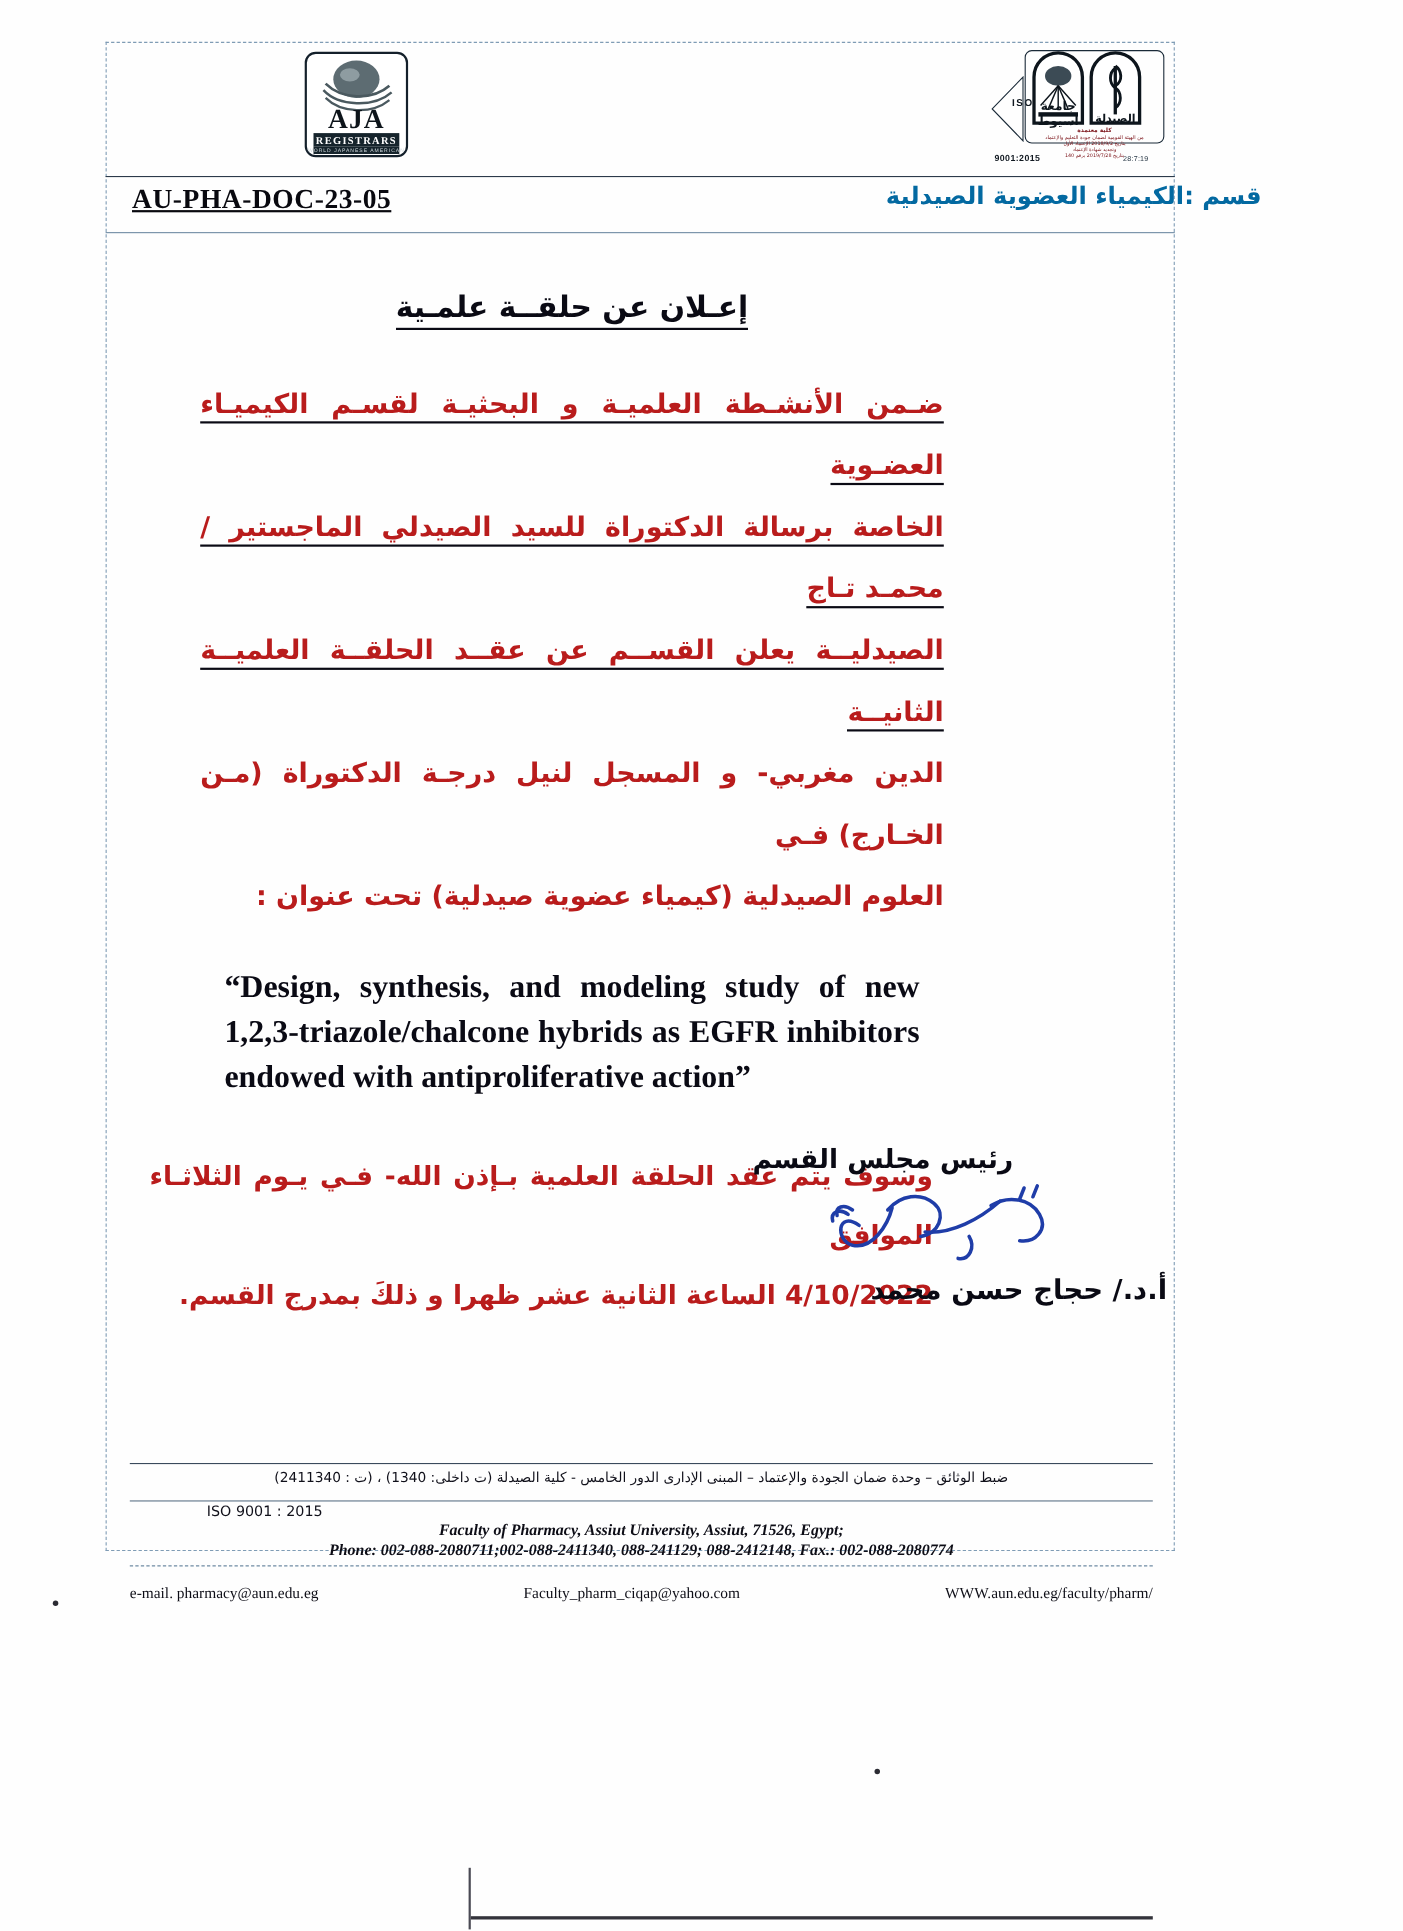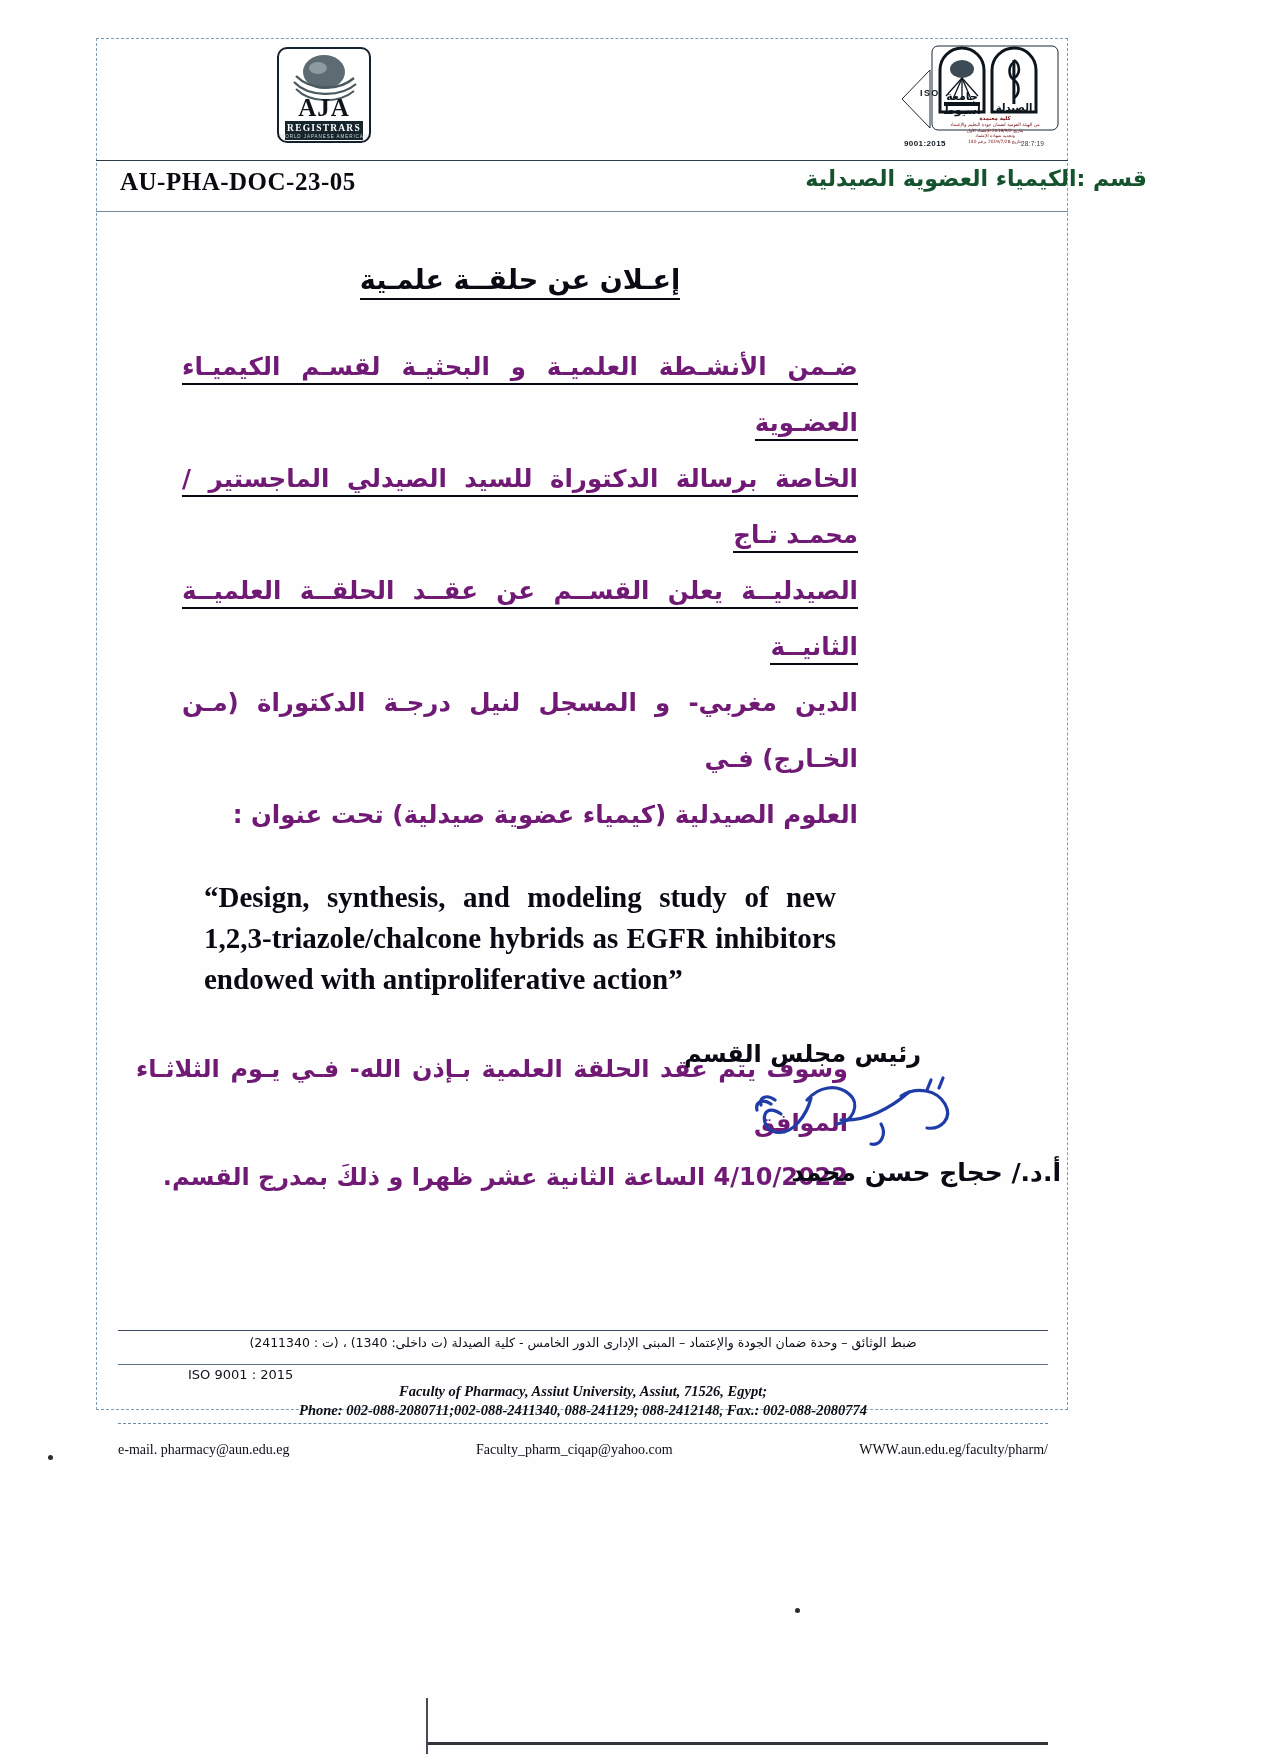"AU-PHA-DOC-23-05" #doc-code { text-decoration: none -> underline }
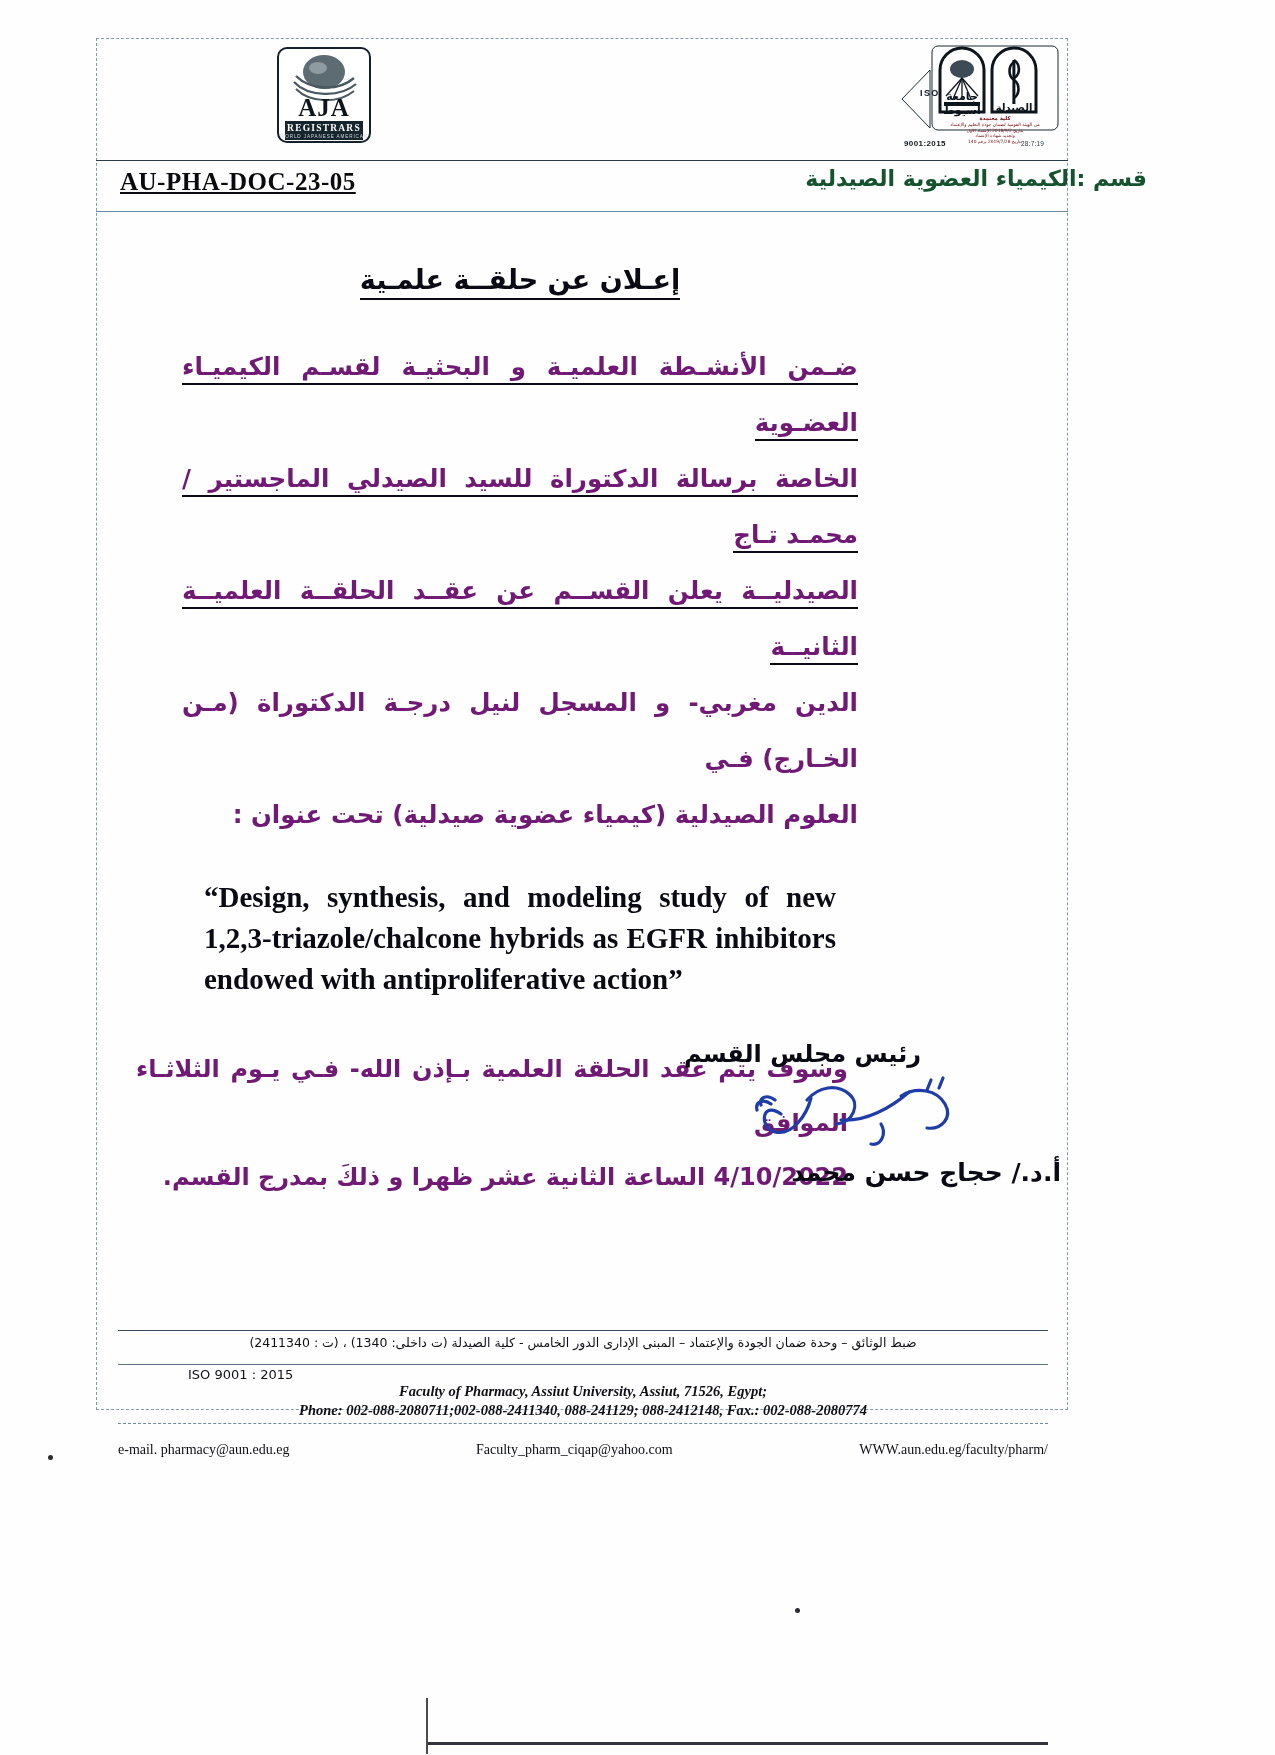"قسم :الكيمياء العضوية الصيدلية" #dept-label { color: #14532d -> #0369a1 }
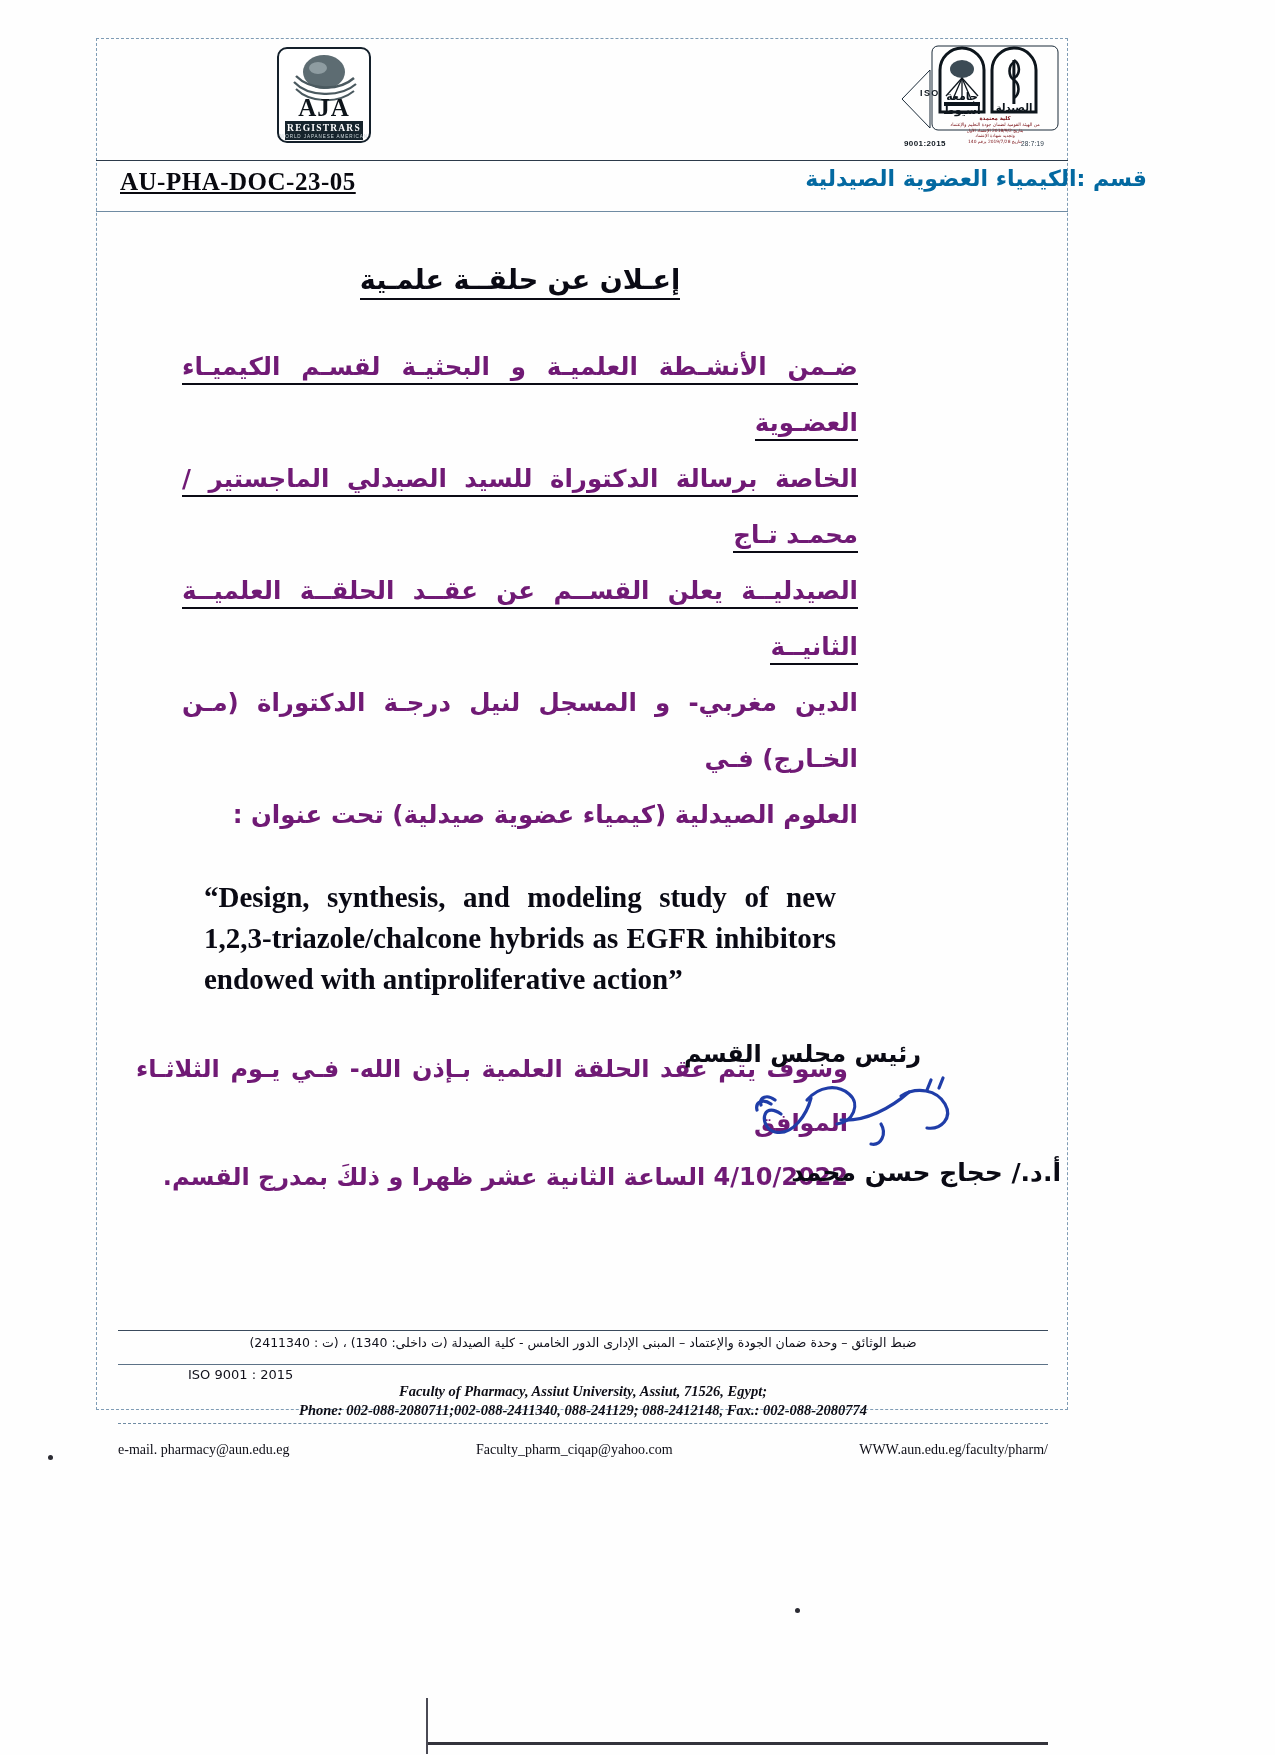"ضـمن الأنشـطة العلميـة و البحثيـة" .ar-para { color: #701a75 -> #b91c1c }
